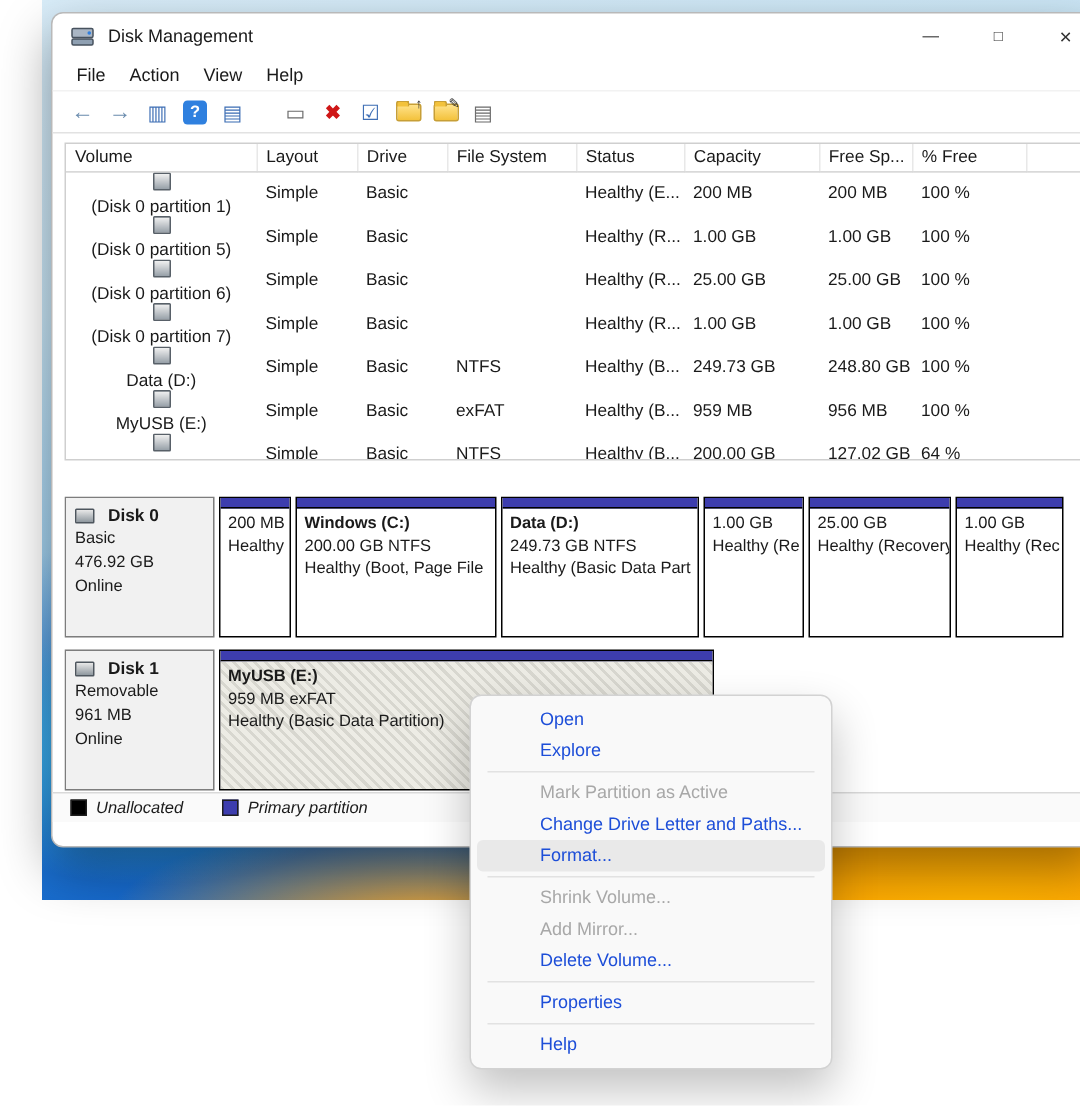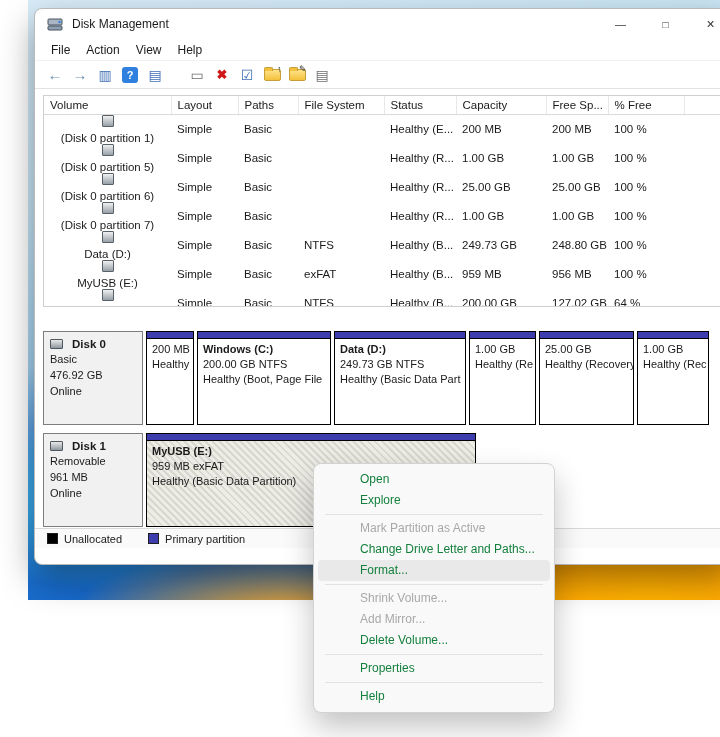"Paths" th.col-2 { text: Paths -> Drive }
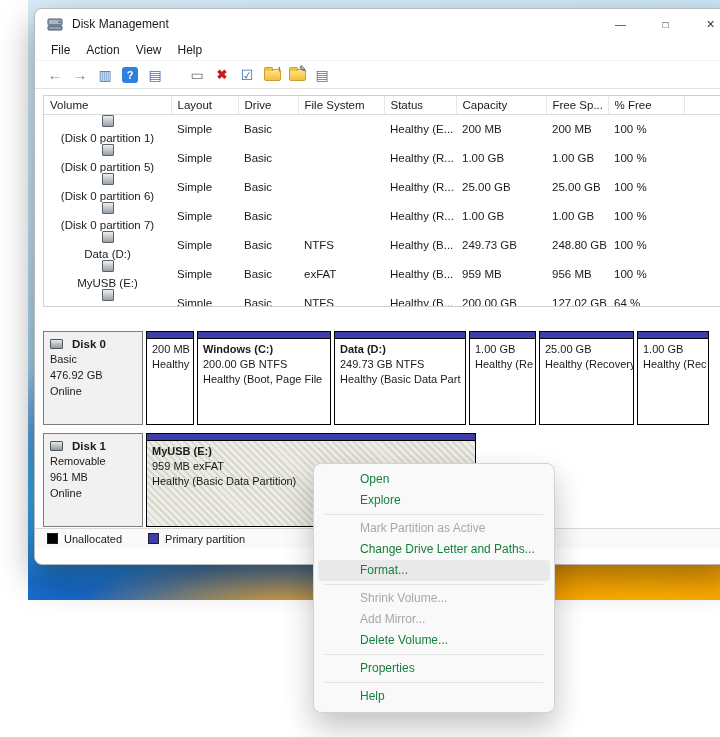"Open" .mi { color: #15803d -> #1d4ed8 }
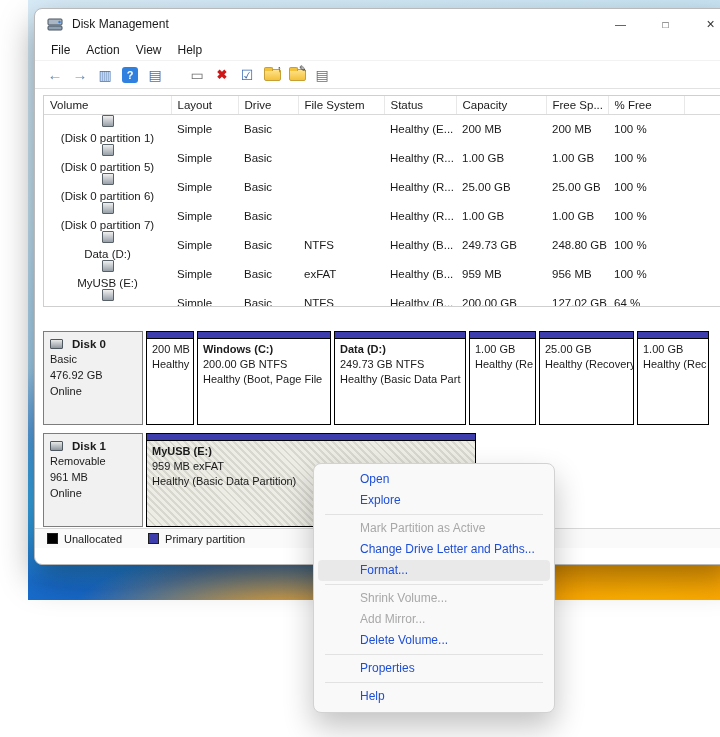"Unallocated" .leg { font-style: none -> italic }
